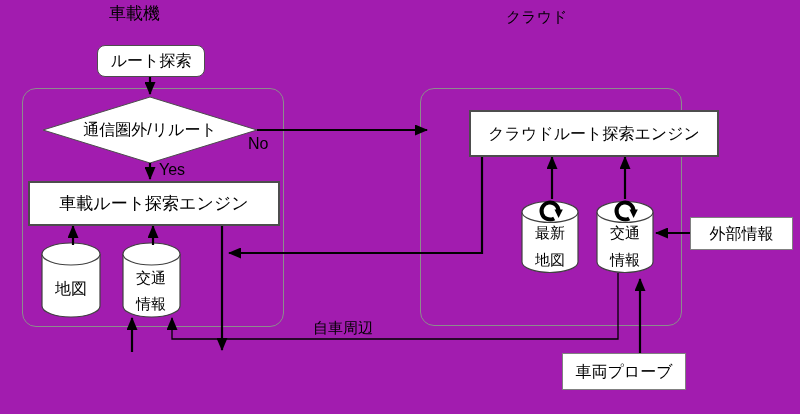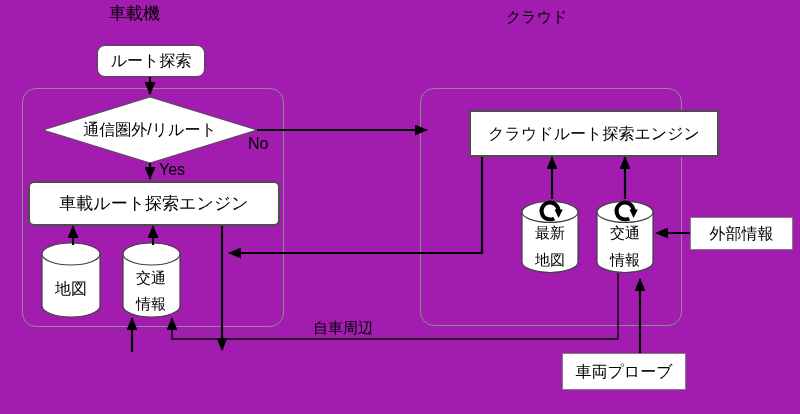"車載ルート探索エンジン" div.box { border-radius: 6px -> none }
